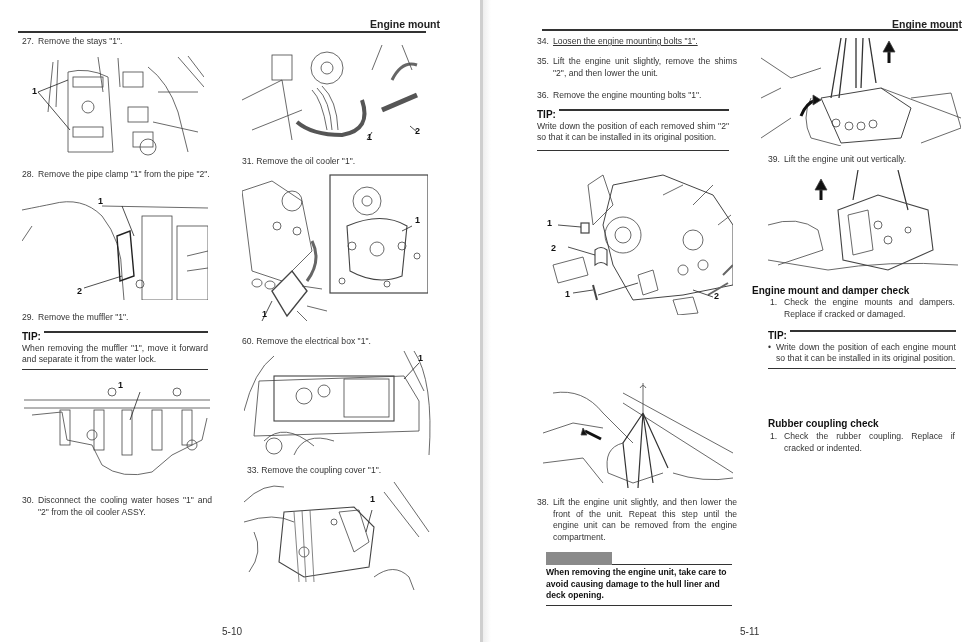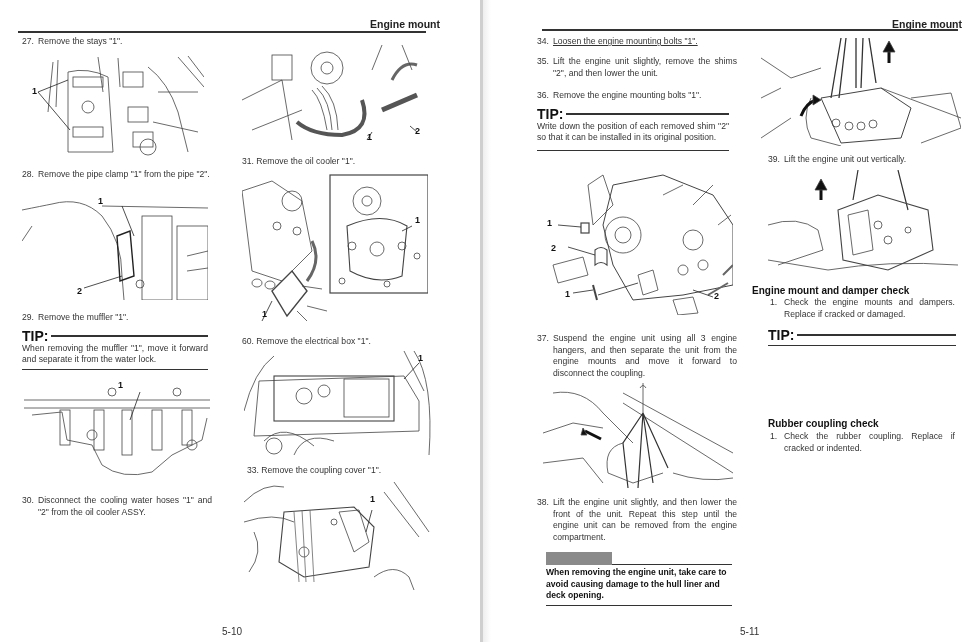"TIP:" .tip-head { align-items: center -> flex-start; font-size: 14px -> 10px }
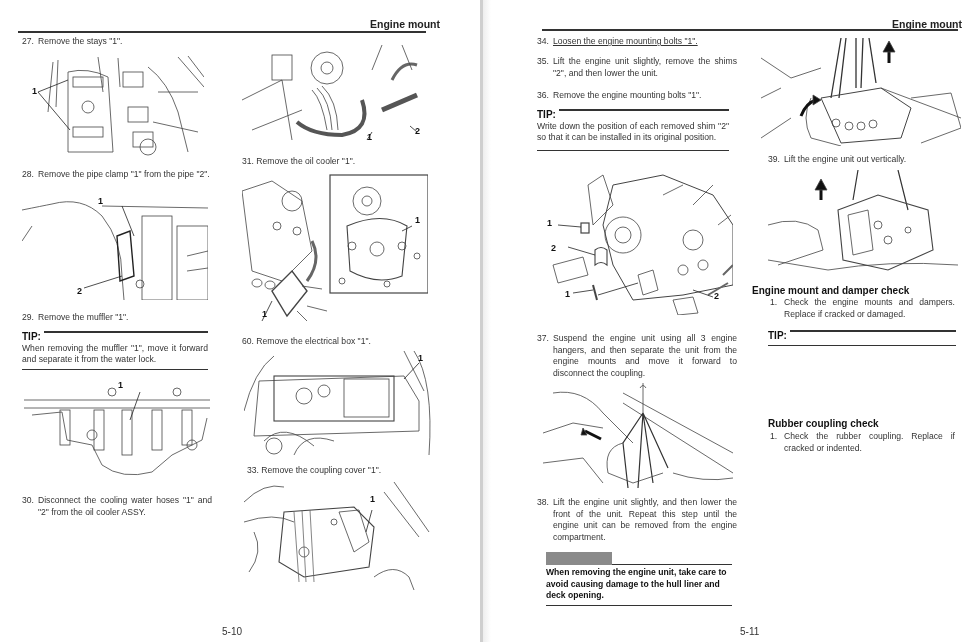"37." div.step { html: <div> <span>37.</span> <span>Suspend the engine unit using all 3 engine hangers, and then separate the unit from the engine mounts and move it forward to disconnect the coupling.</span> </div> -> none }
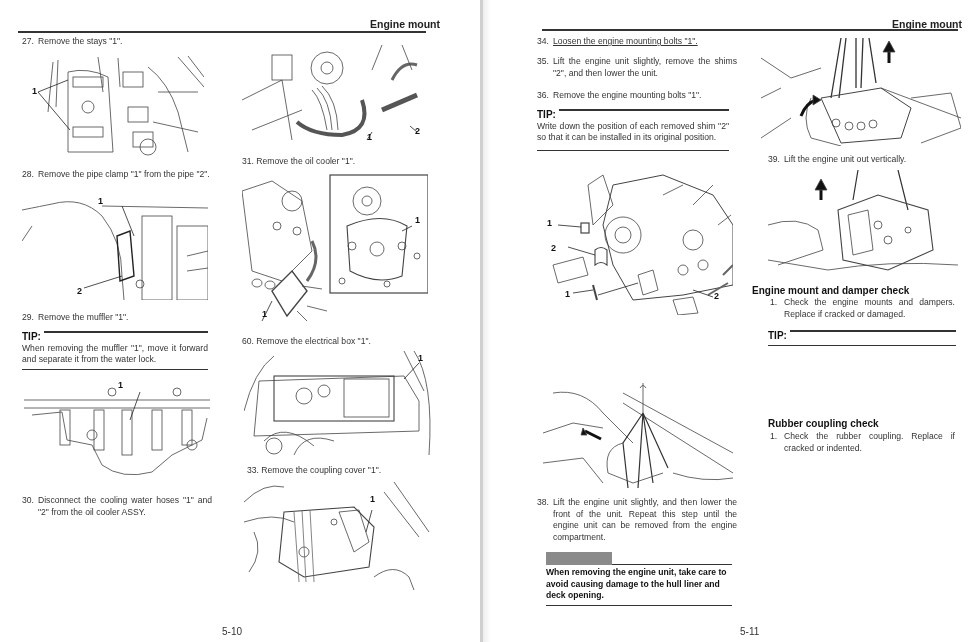"Write down the position of each engine" li { html: none -> <li>Write down the position of each engine mount so that it can be installed in its original position.</li> }
